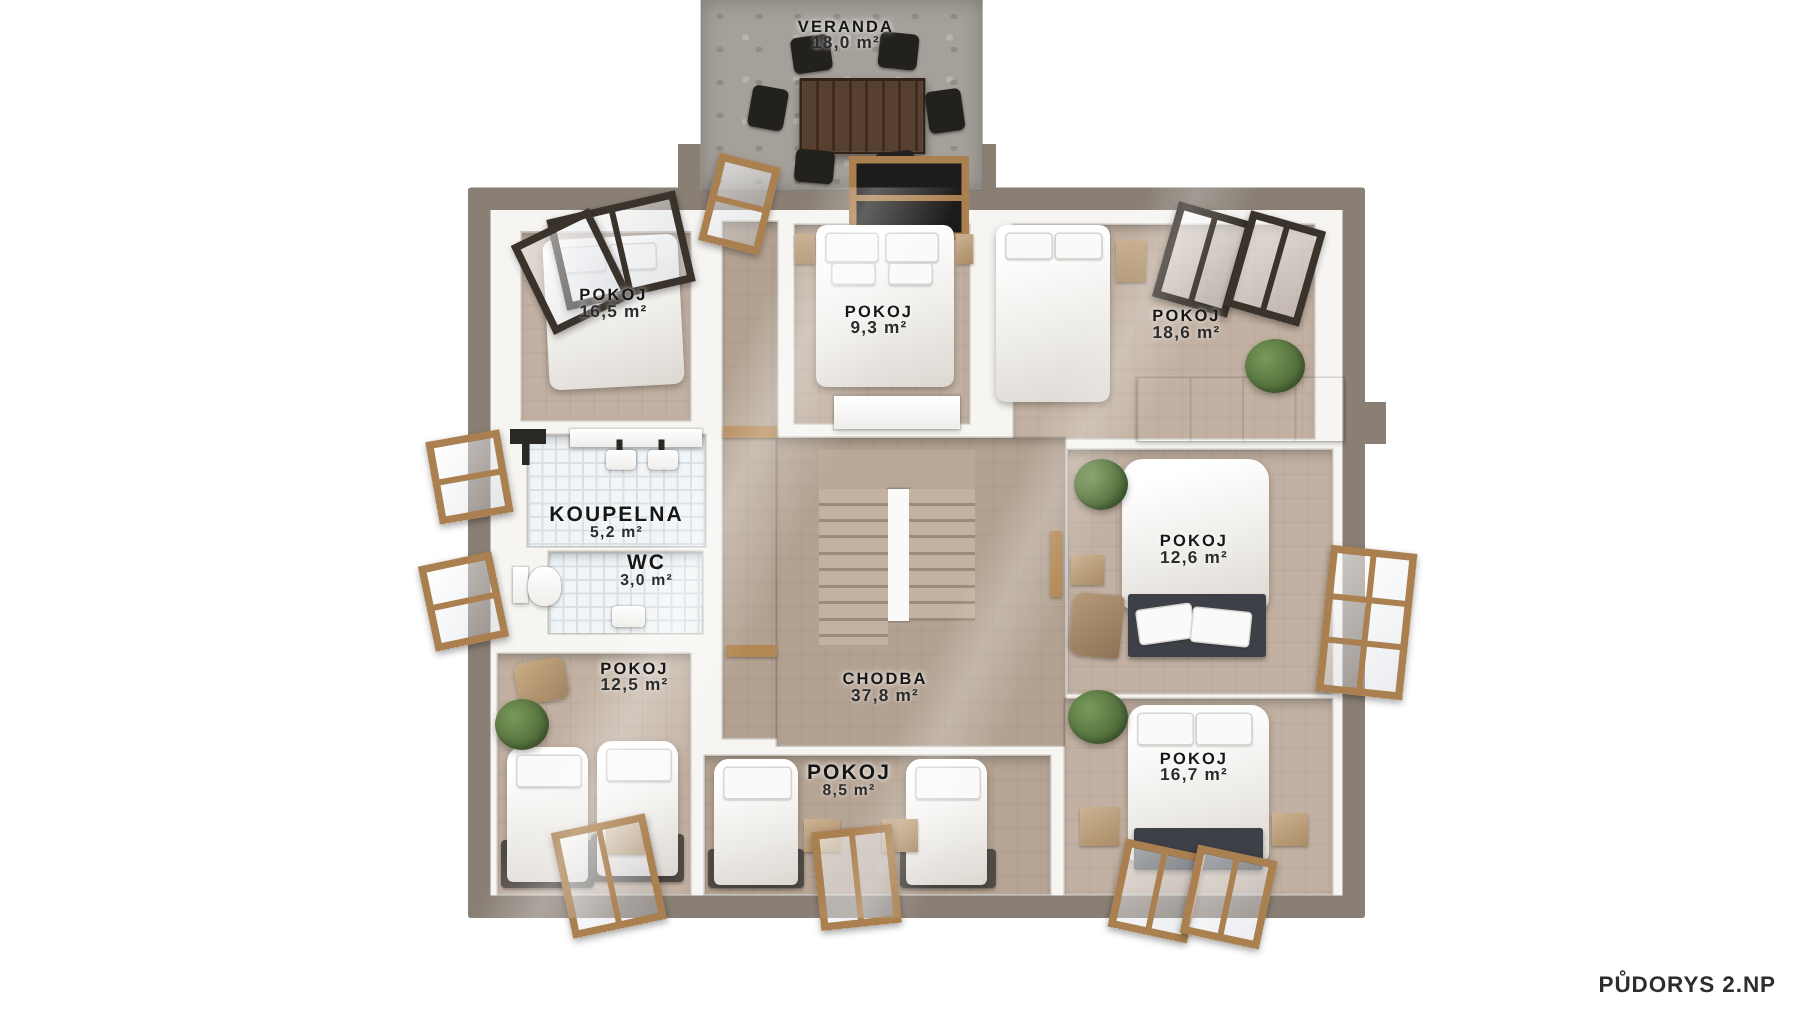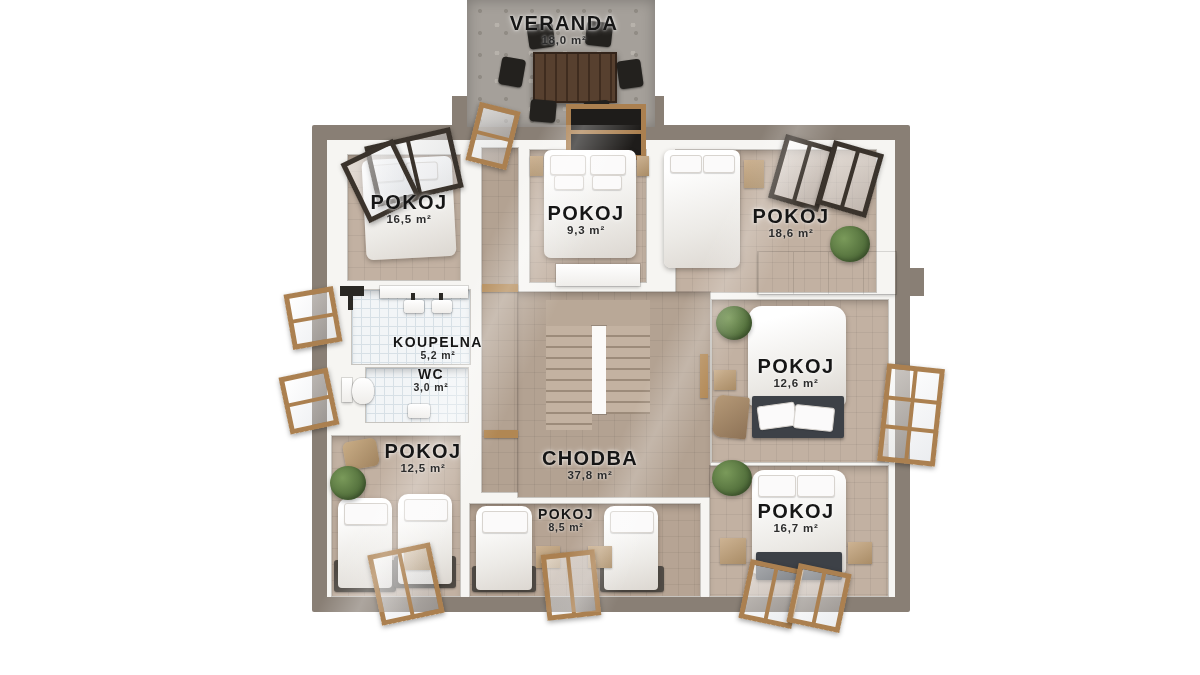"VERANDA" .rlabel .nm { font-size: 20px -> 11px }
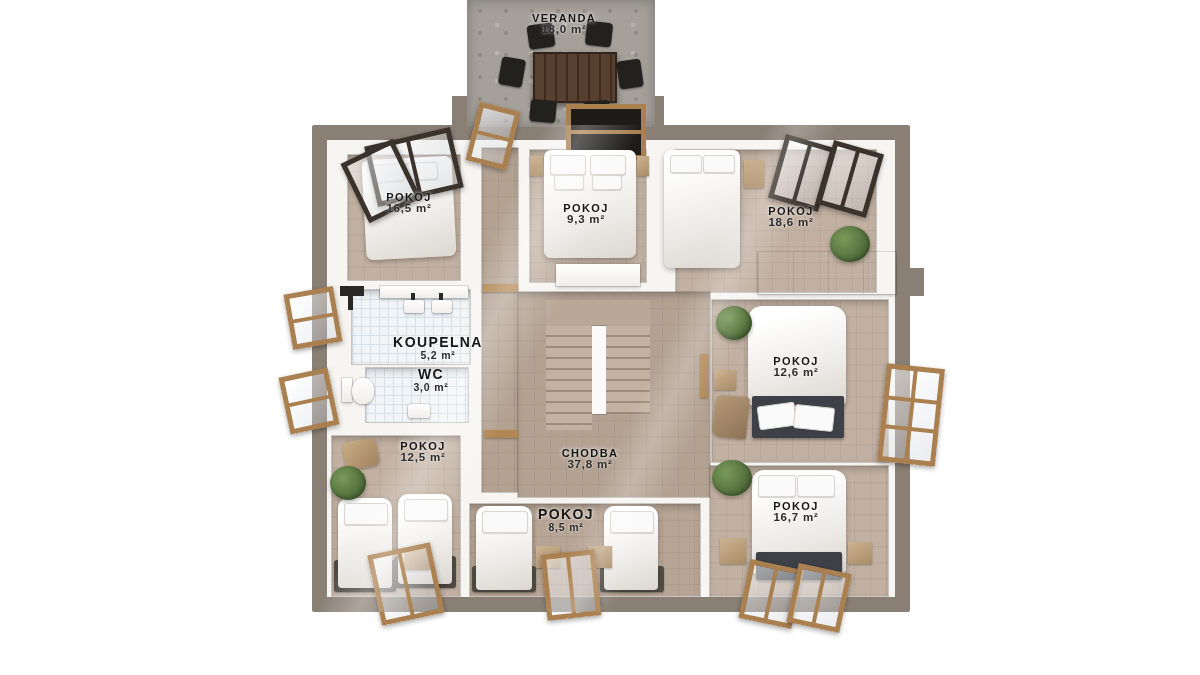"KOUPELNA" div.rlabel { left: 438px -> 411px }
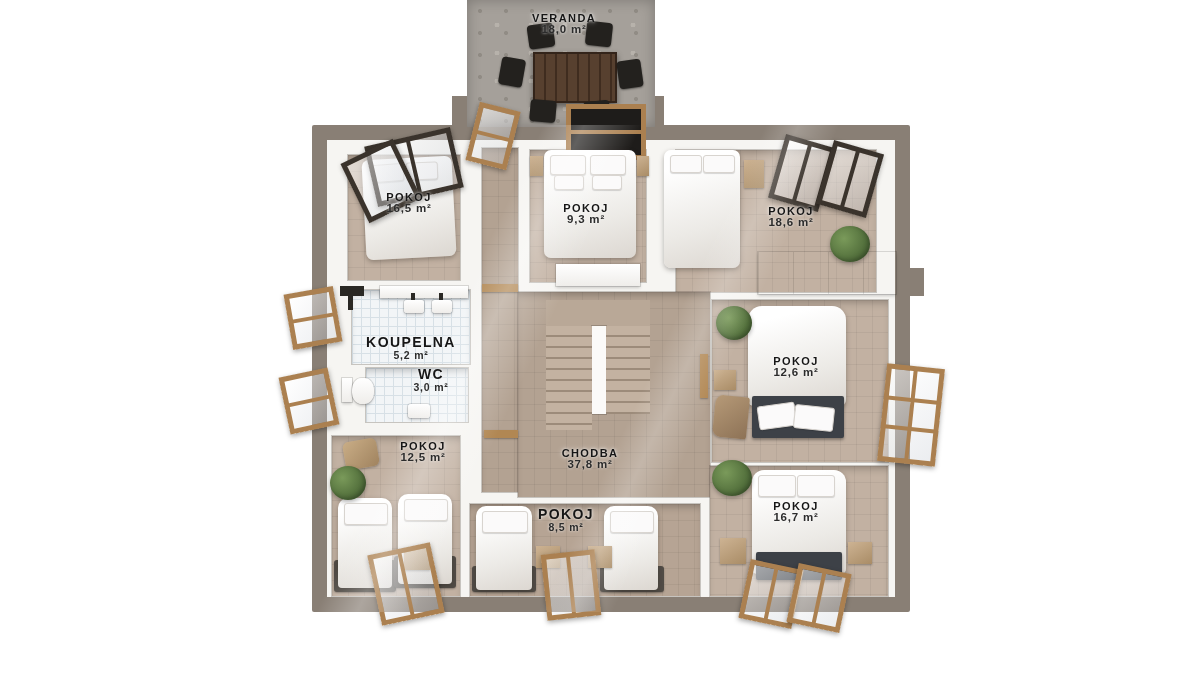"PŮDORYS 2.NP" div.ftitle { html: none -> <div>PŮDORYS 2.NP</div> }
